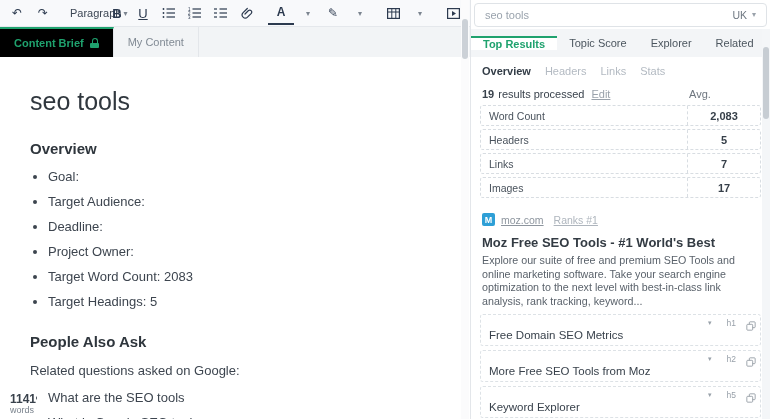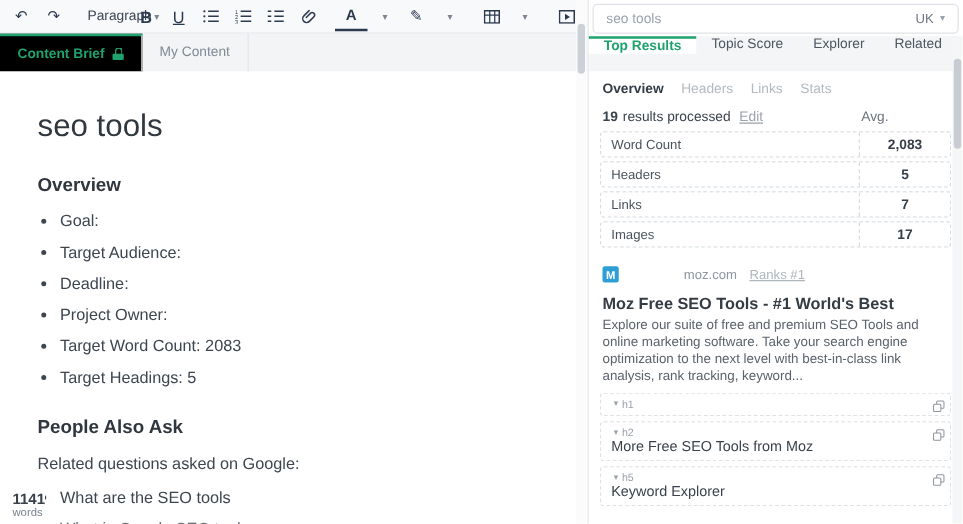"Top Results" .panel-tabs { align-items: flex-start -> center }
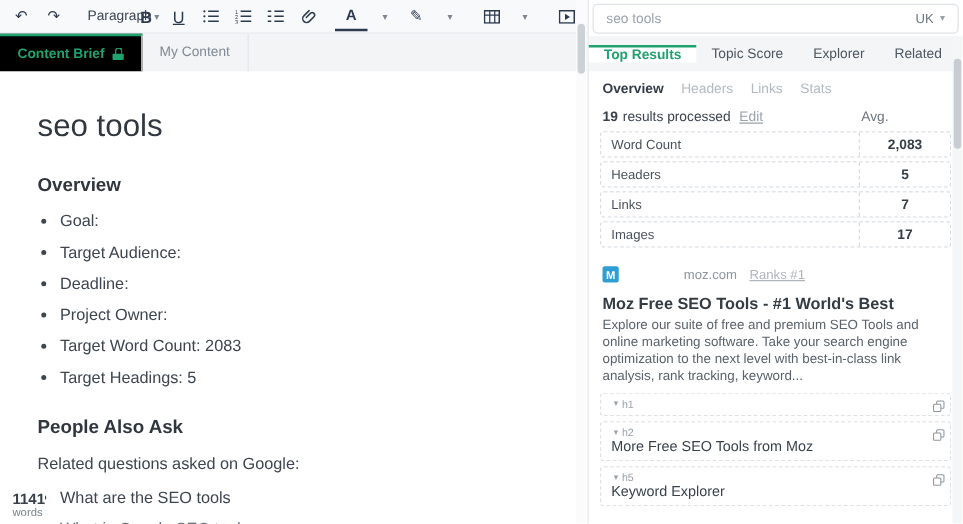"moz.com" .serp-domain { margin-left: 46px -> none; text-decoration: none -> underline }
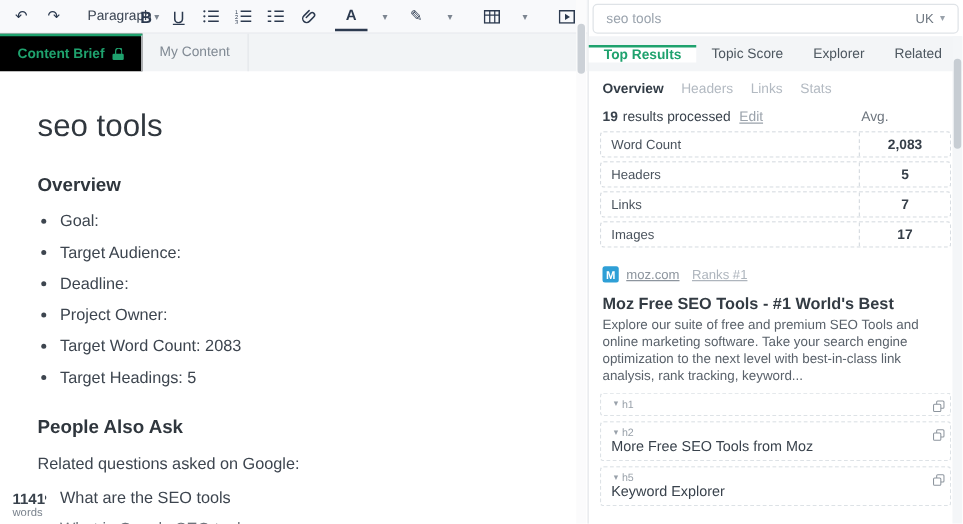"h1" .hbox .tagrow { gap: 3px -> 15px; justify-content: none -> flex-end }
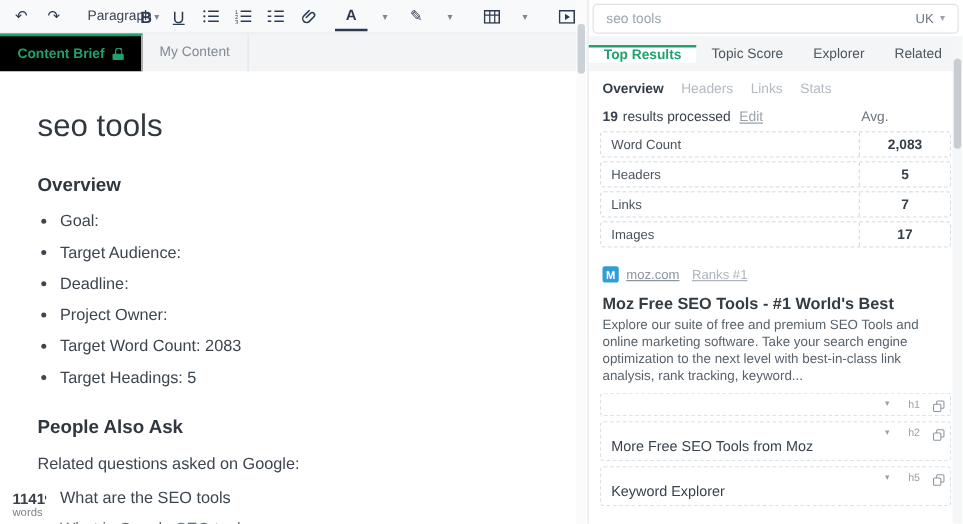"Free Domain SEO Metrics" div.htext { html: none -> <div>Free Domain SEO Metrics</div> }
